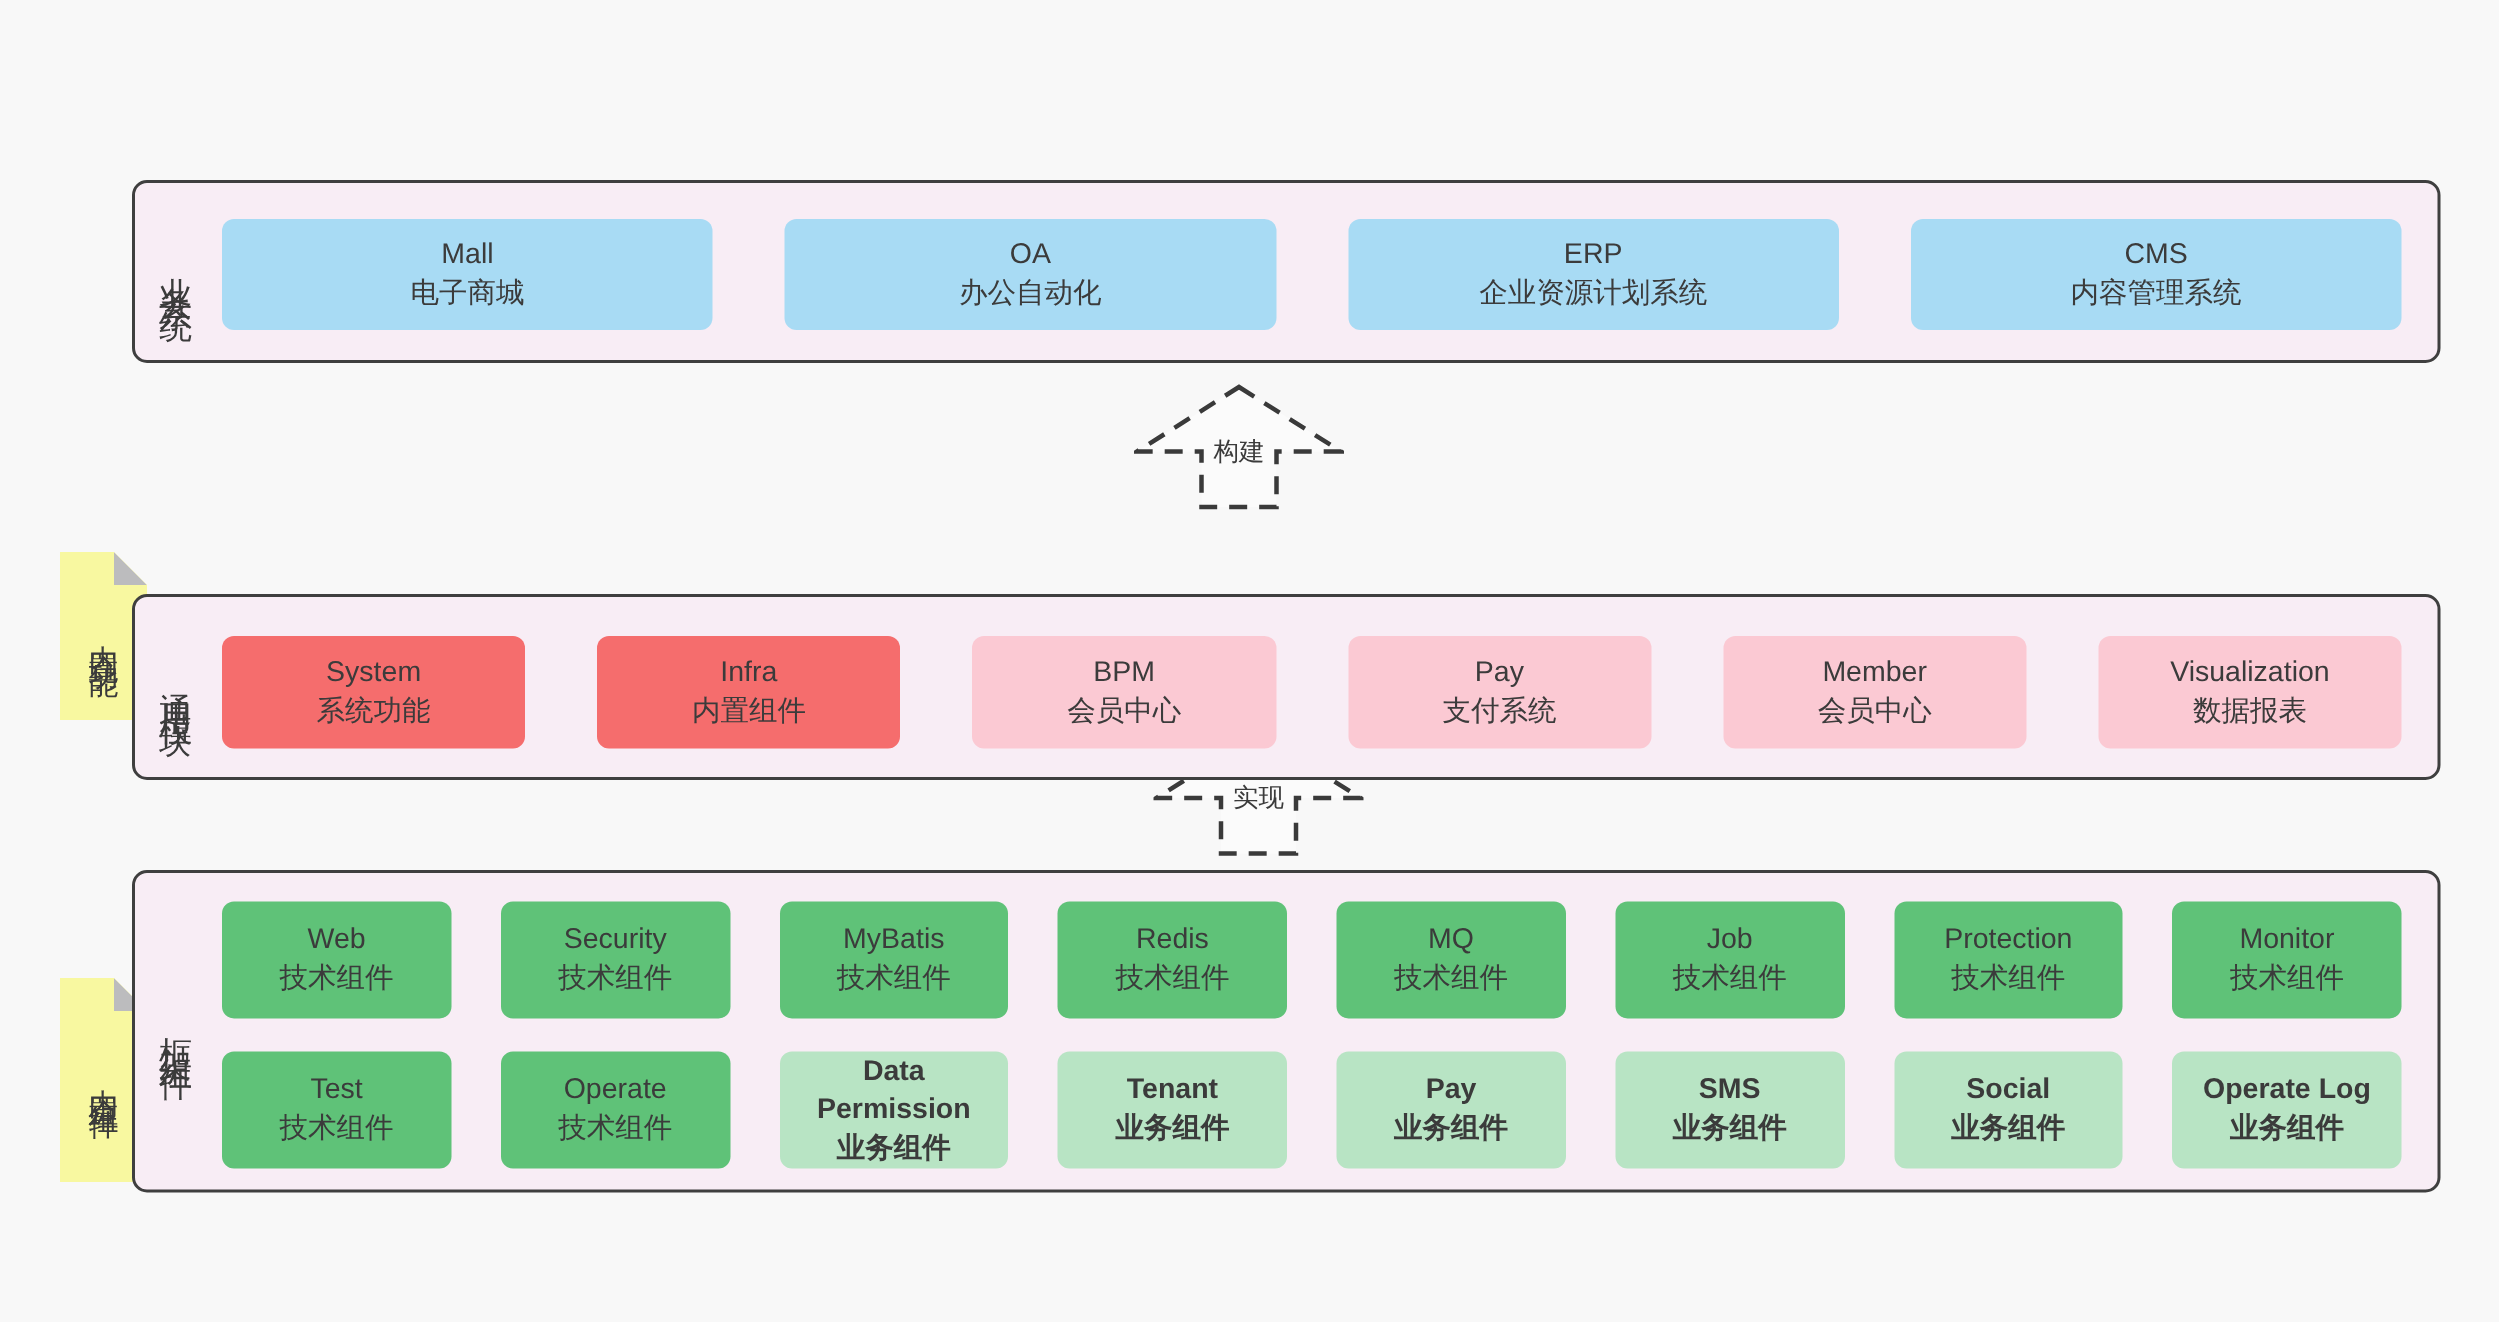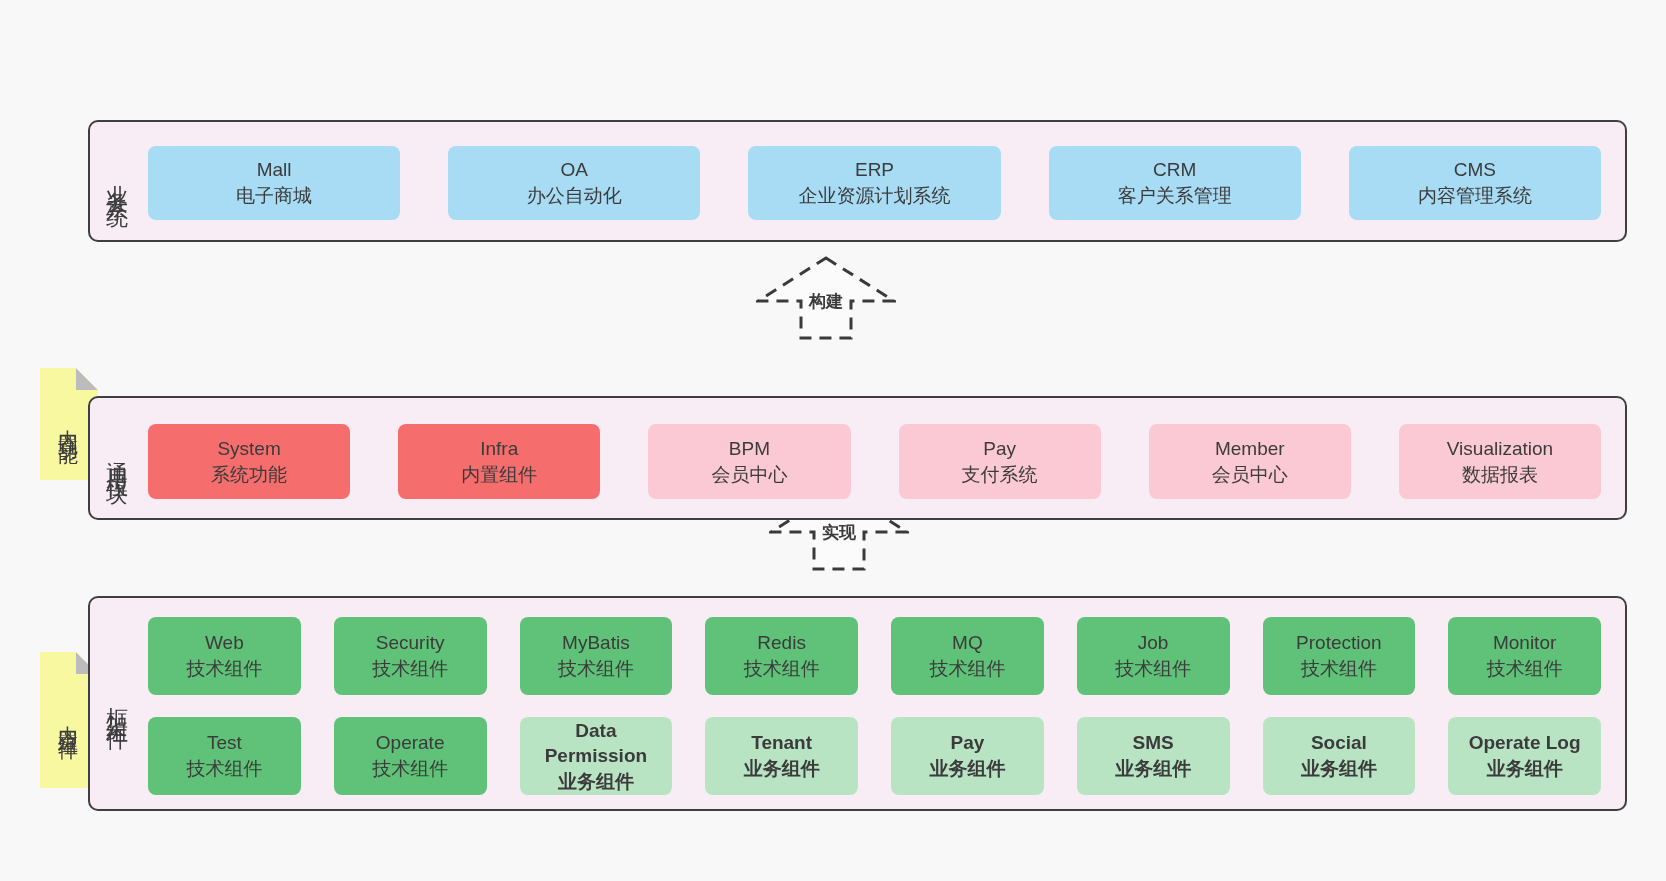"CRM" div.box { html: <div> <div>CRM</div> <div>客户关系管理</div> </div> -> none }
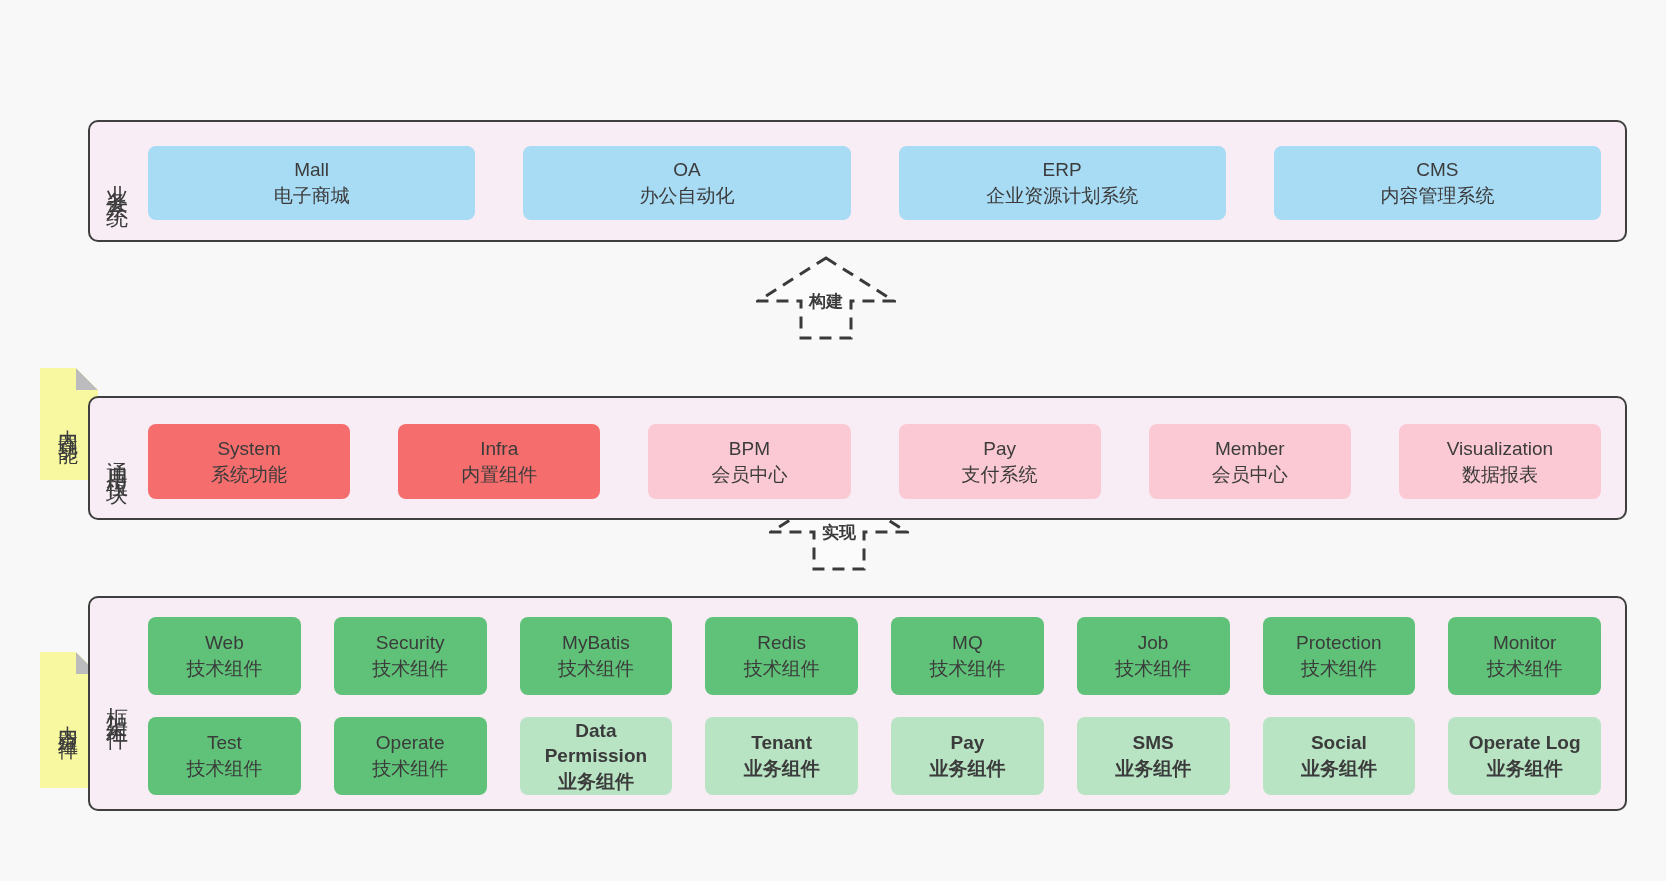"构建" .arrow .arrow-label { font-weight: bold -> none }
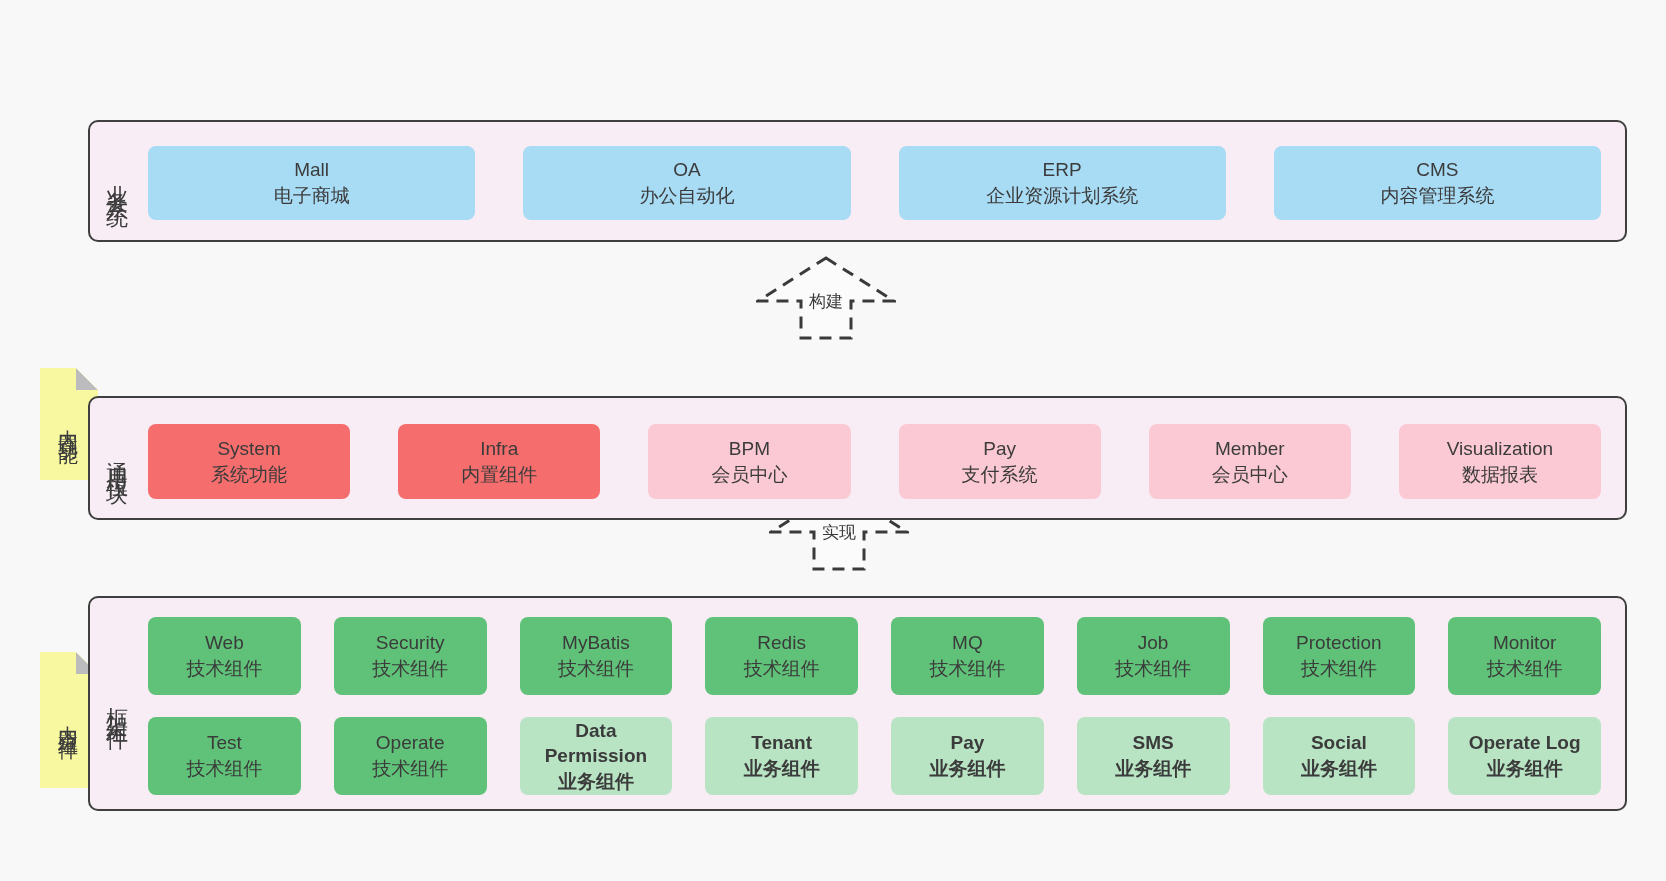"Web" #band-framework { top: 596px -> 580px }
